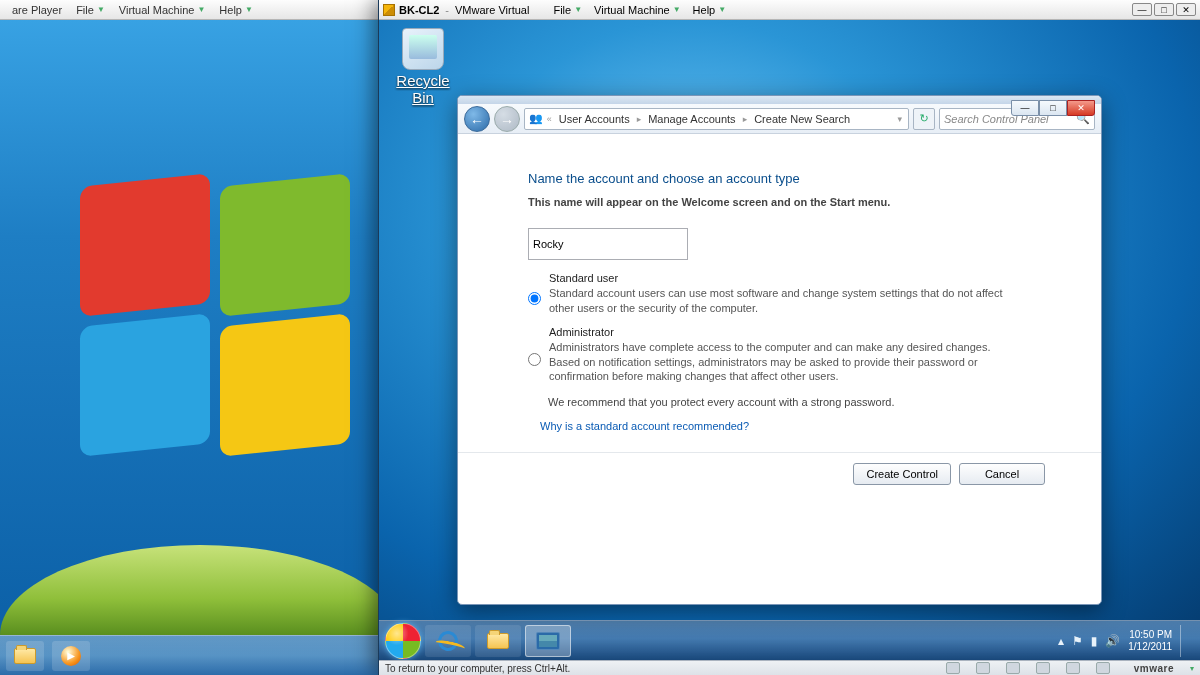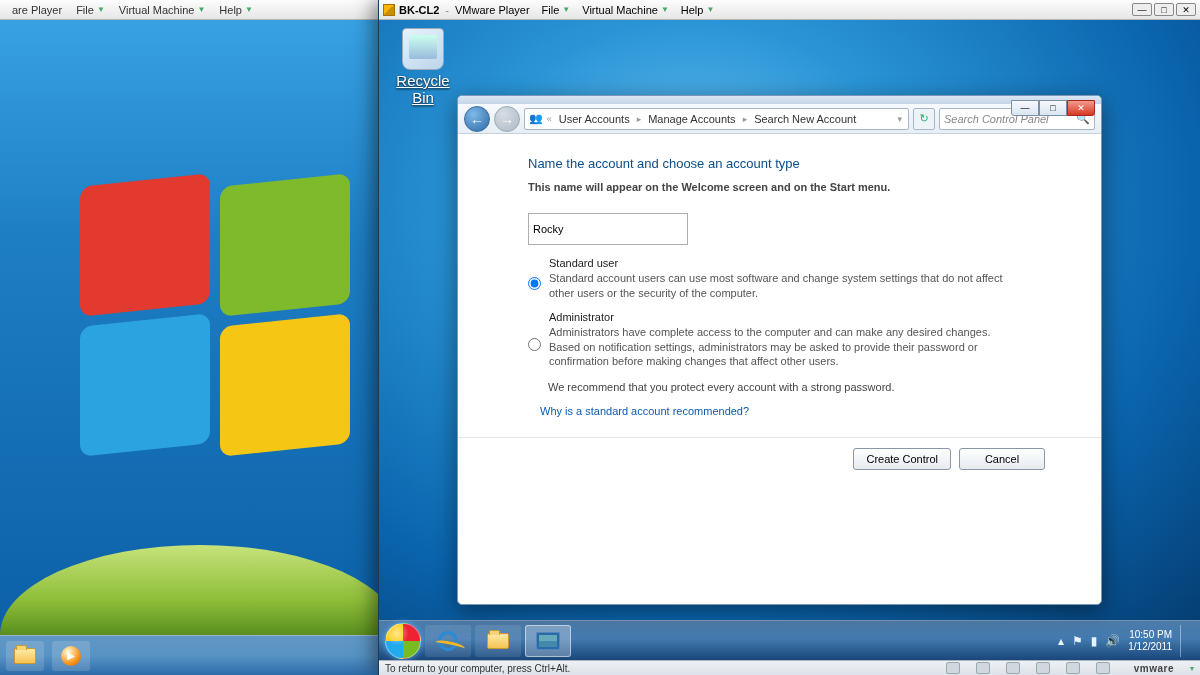"BK-CL2" .vm-titlebar { gap: 0 -> 12px }
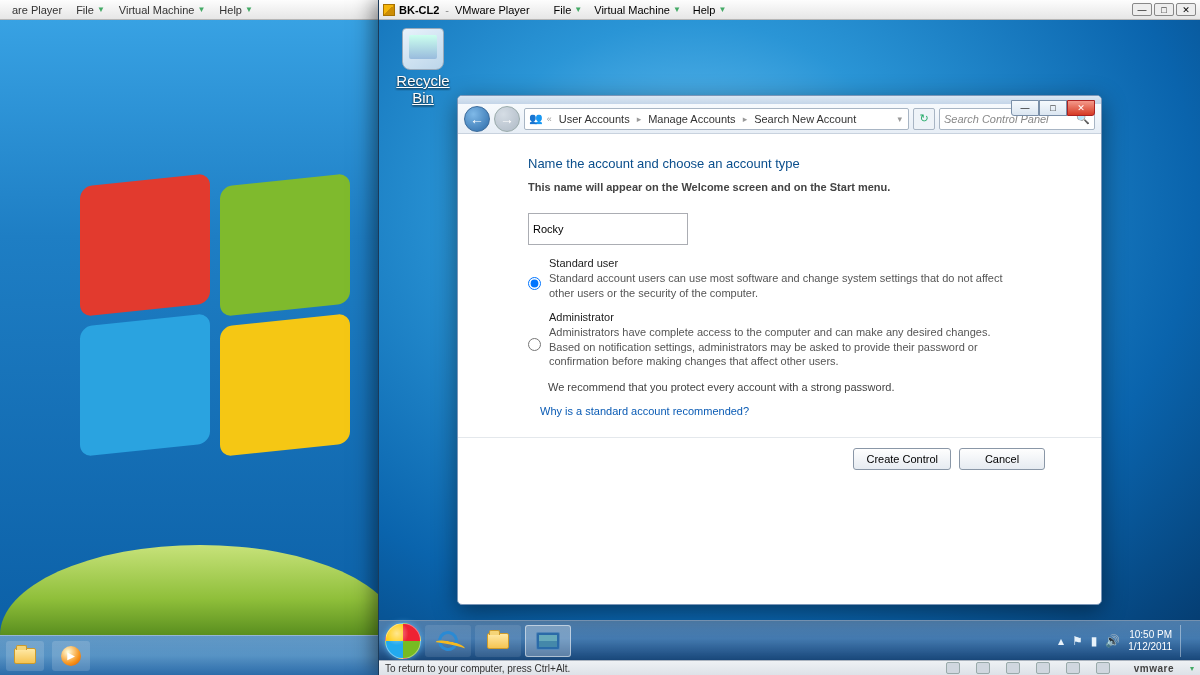"VMware Player" span { text: Player -> Virtual }
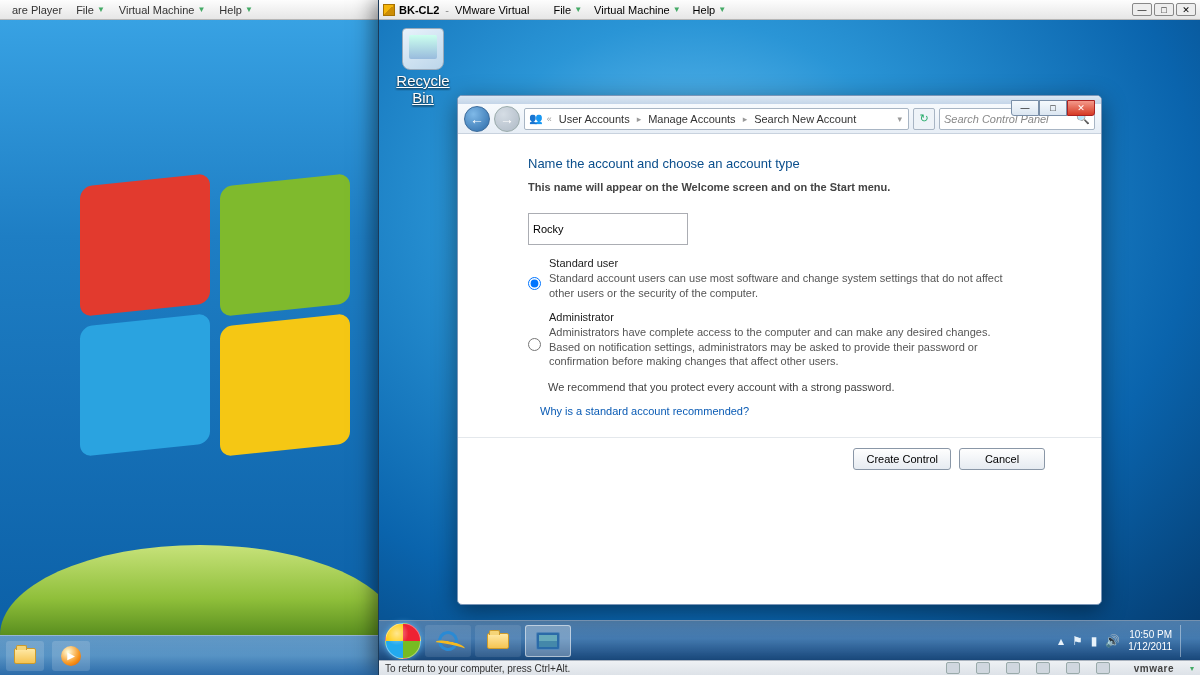"Search New Account" span.seg { text: Search New Account -> Create New Search }
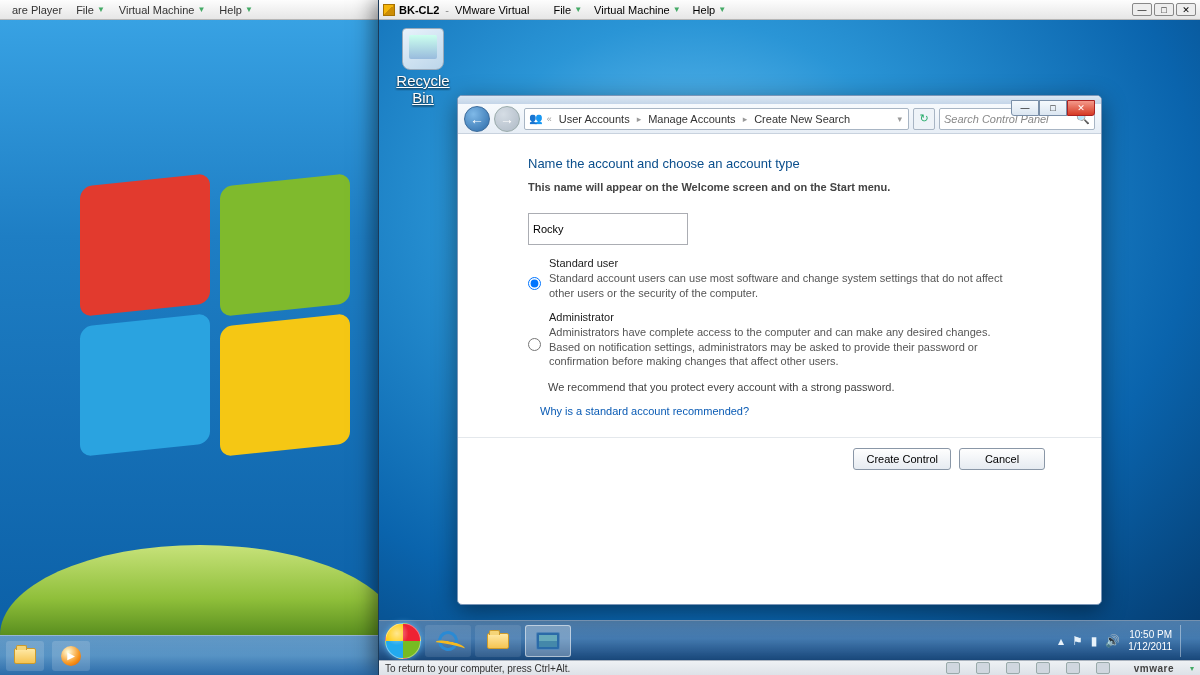"Name the account and choose" .cp-body { padding: 22px 40px 0 70px -> 37px 40px 0 70px }
